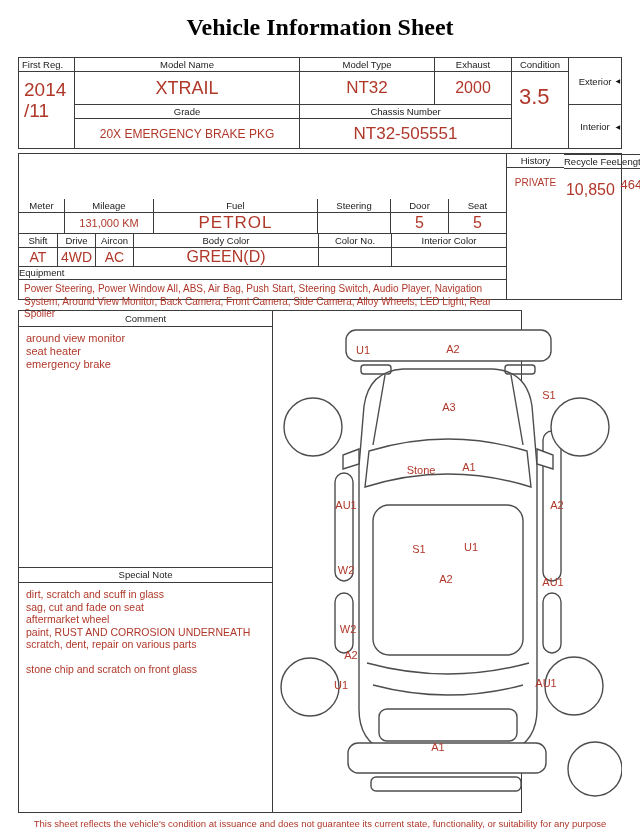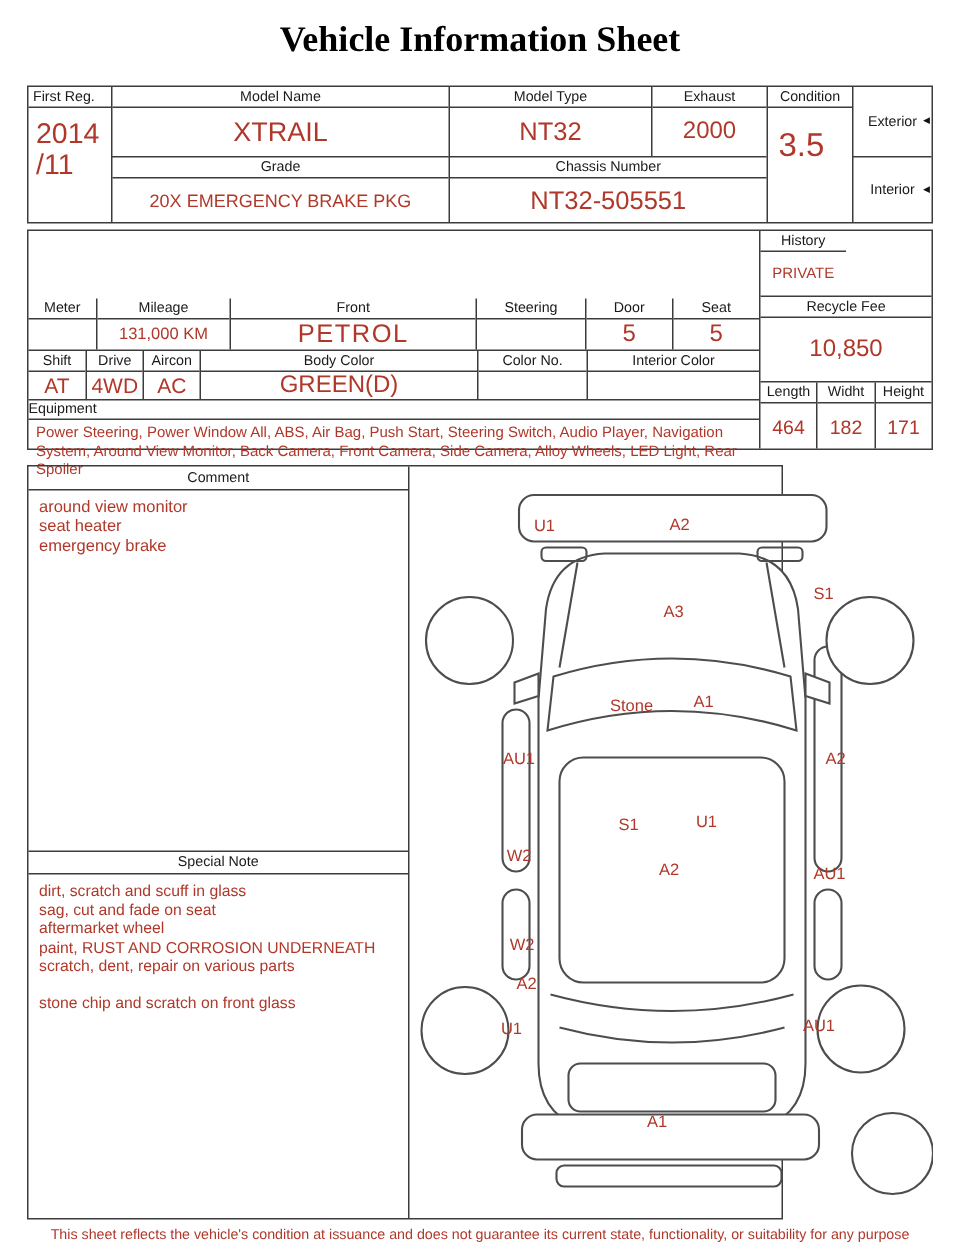"History" #mid-right { flex-direction: column -> row }
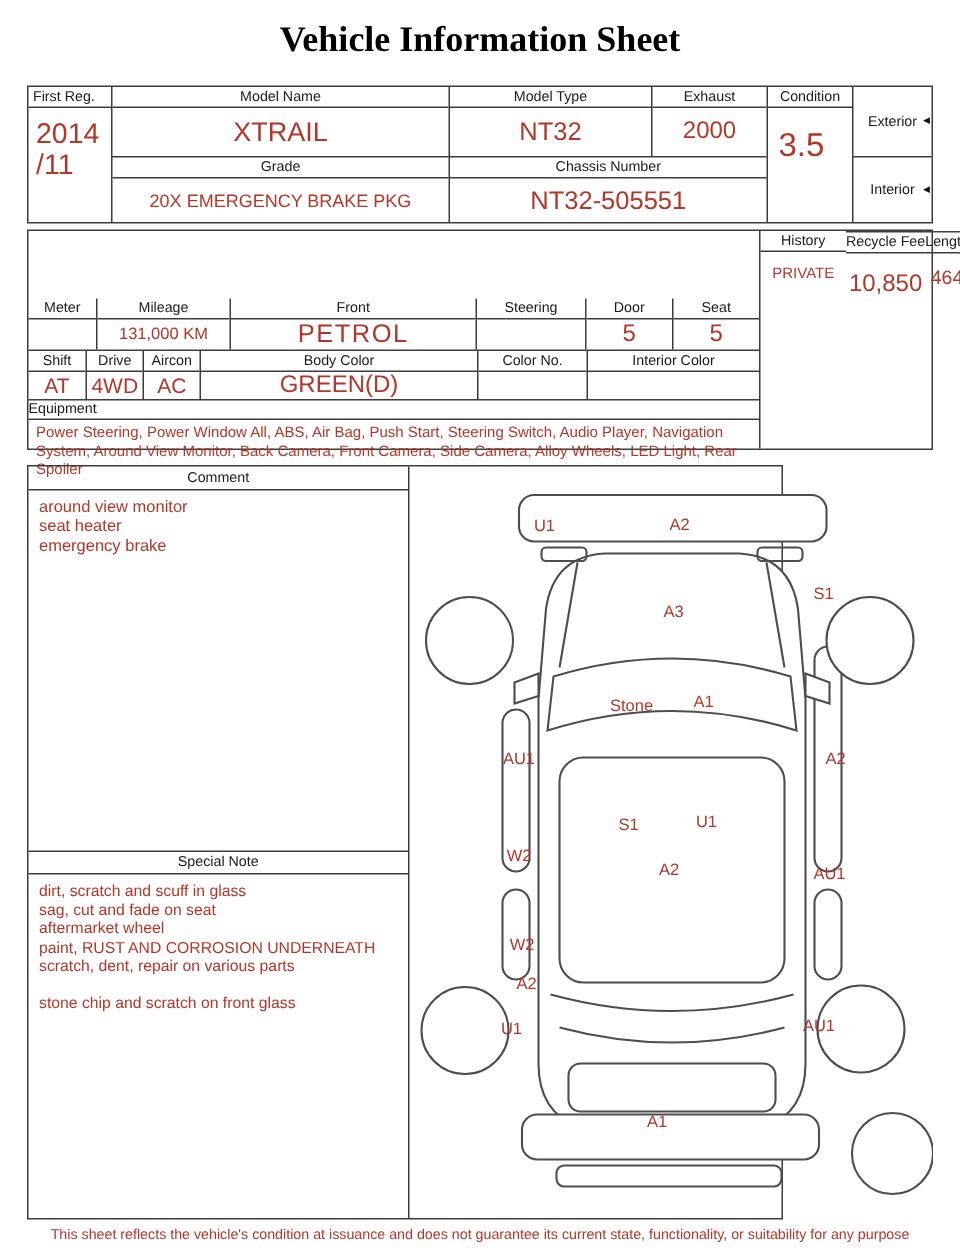"Front" div.hdr { text: Front -> Fuel }
